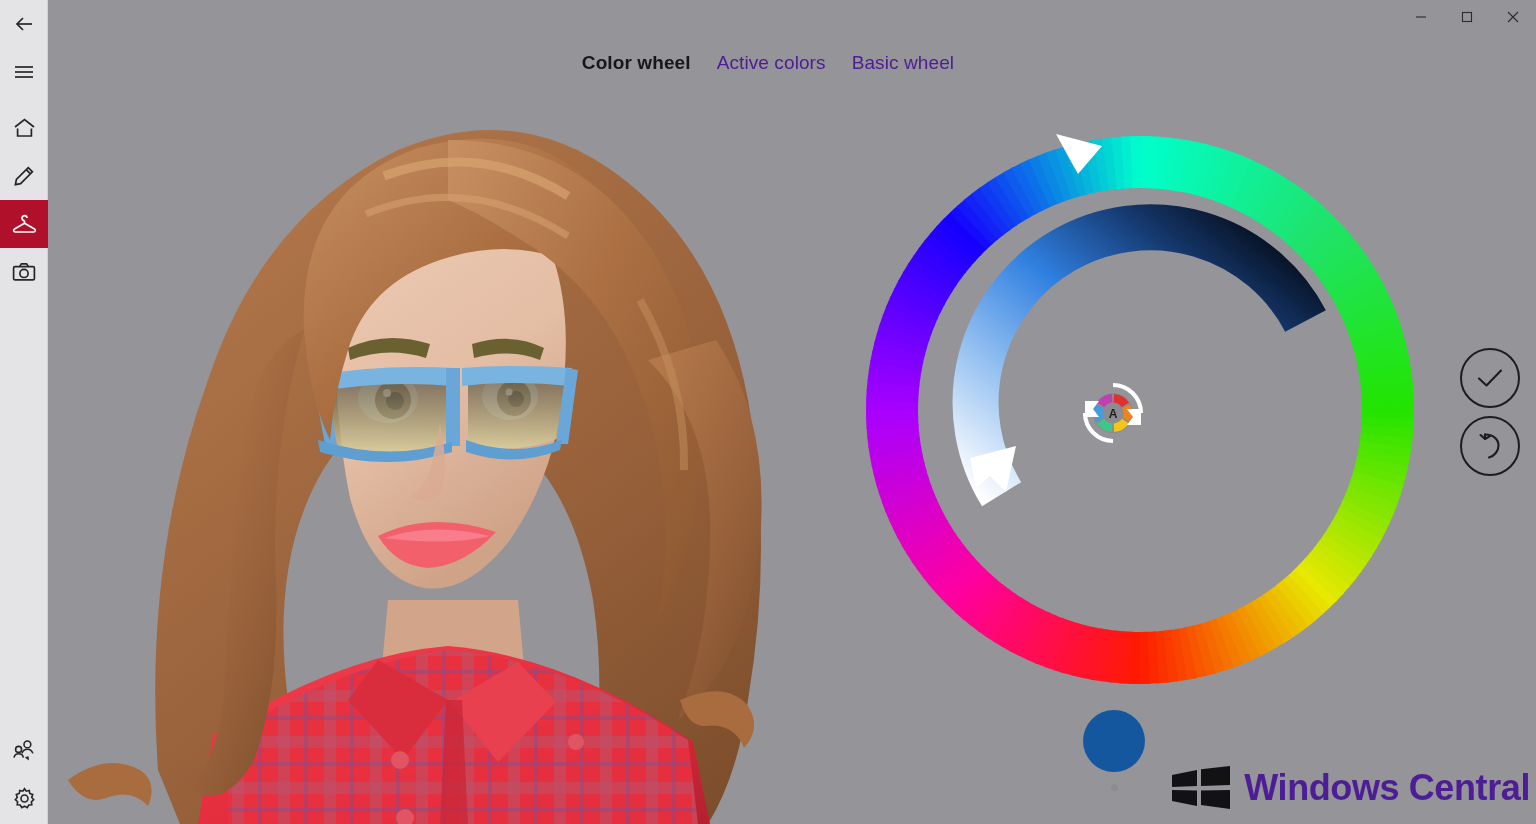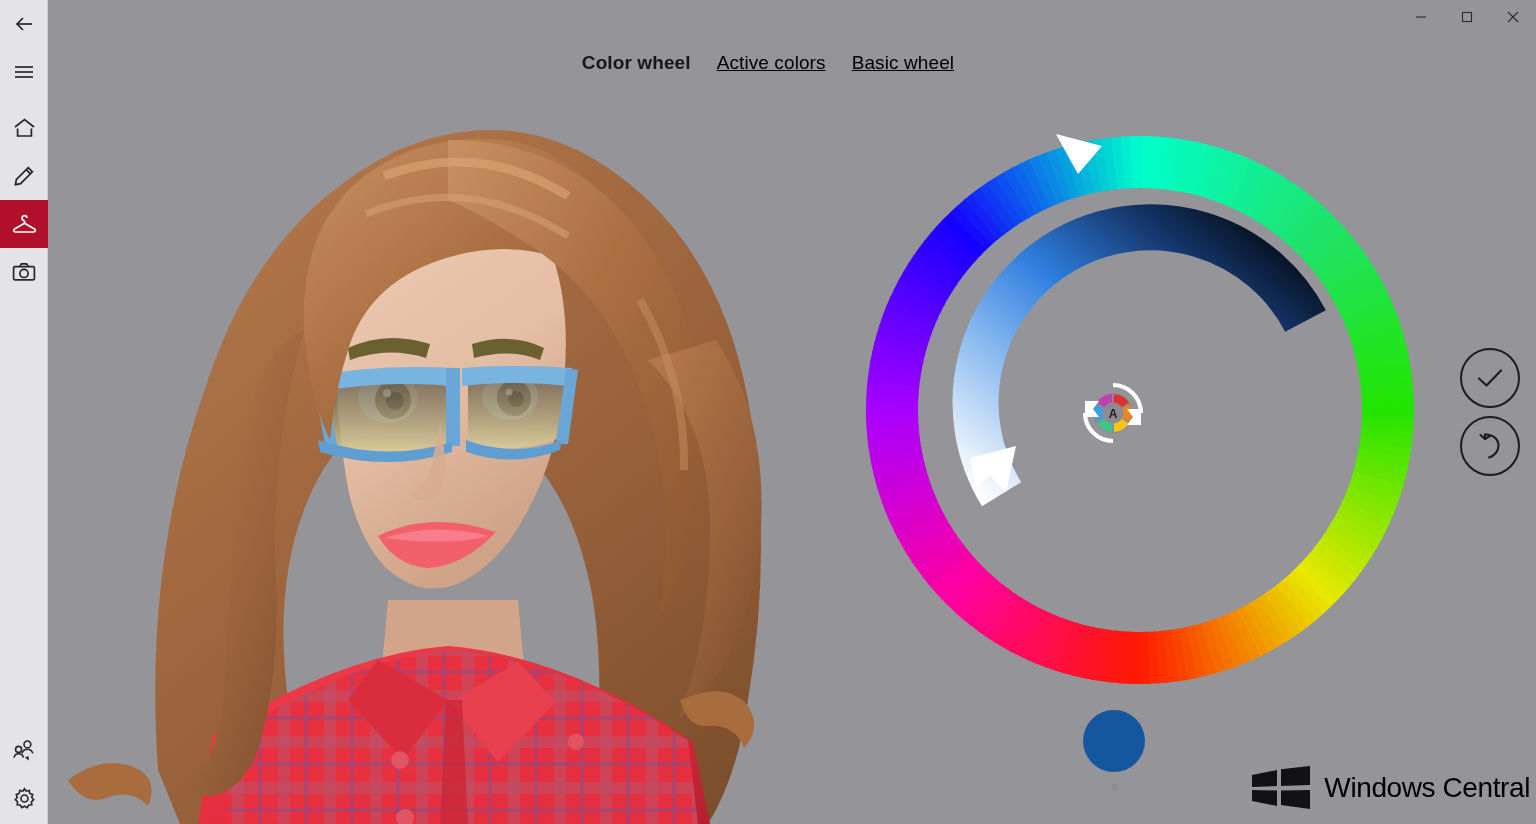"Active colors" .tab.inactive { color: #000000 -> #4c1d95; text-decoration: underline -> none }
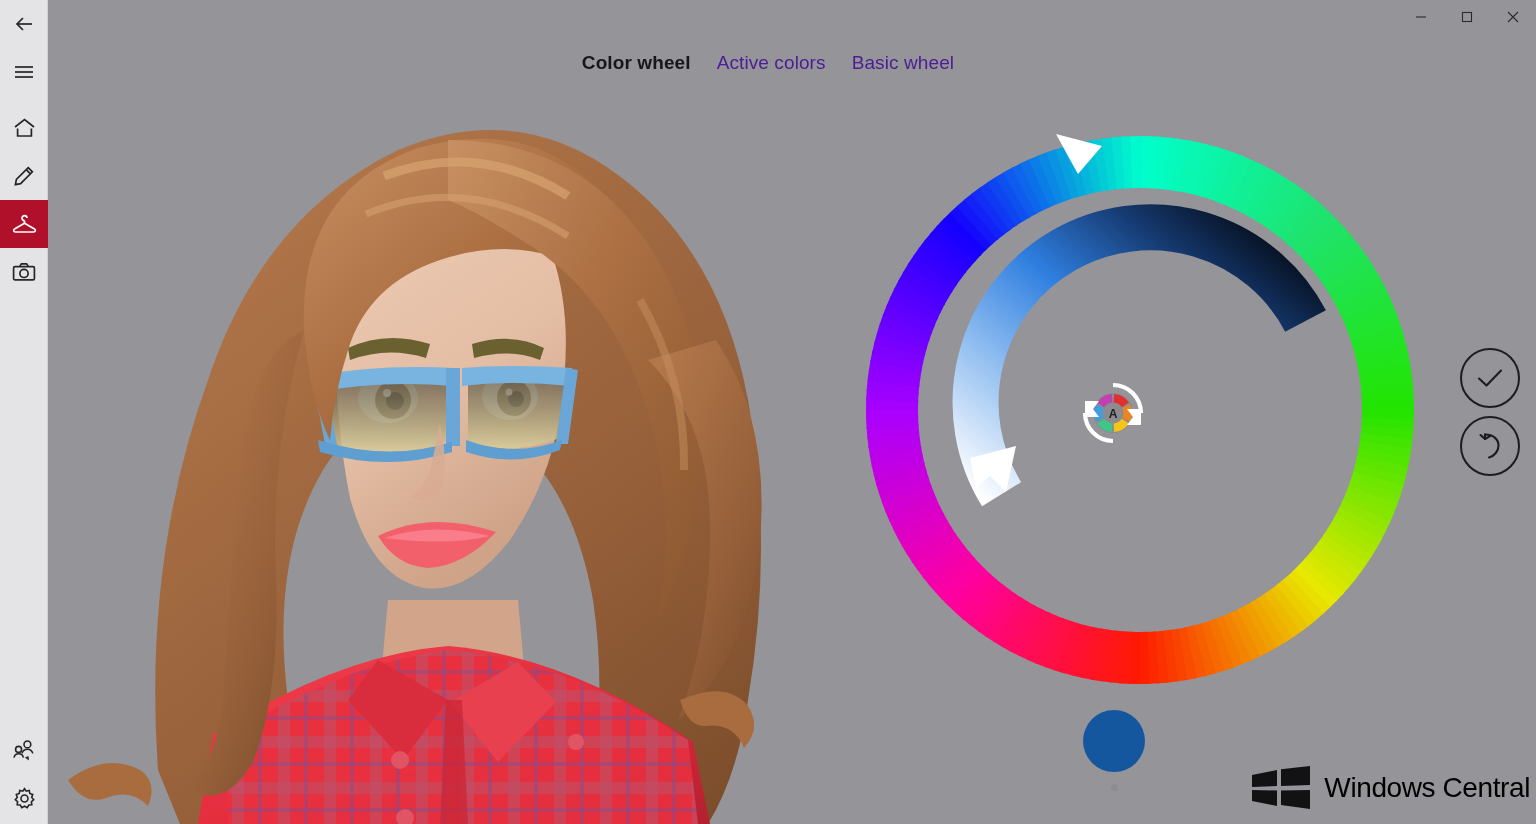"Windows Central" #wm-text { color: #000000 -> #4c1d95; font-size: 28px -> 36px; font-weight: 400 -> 700 }
